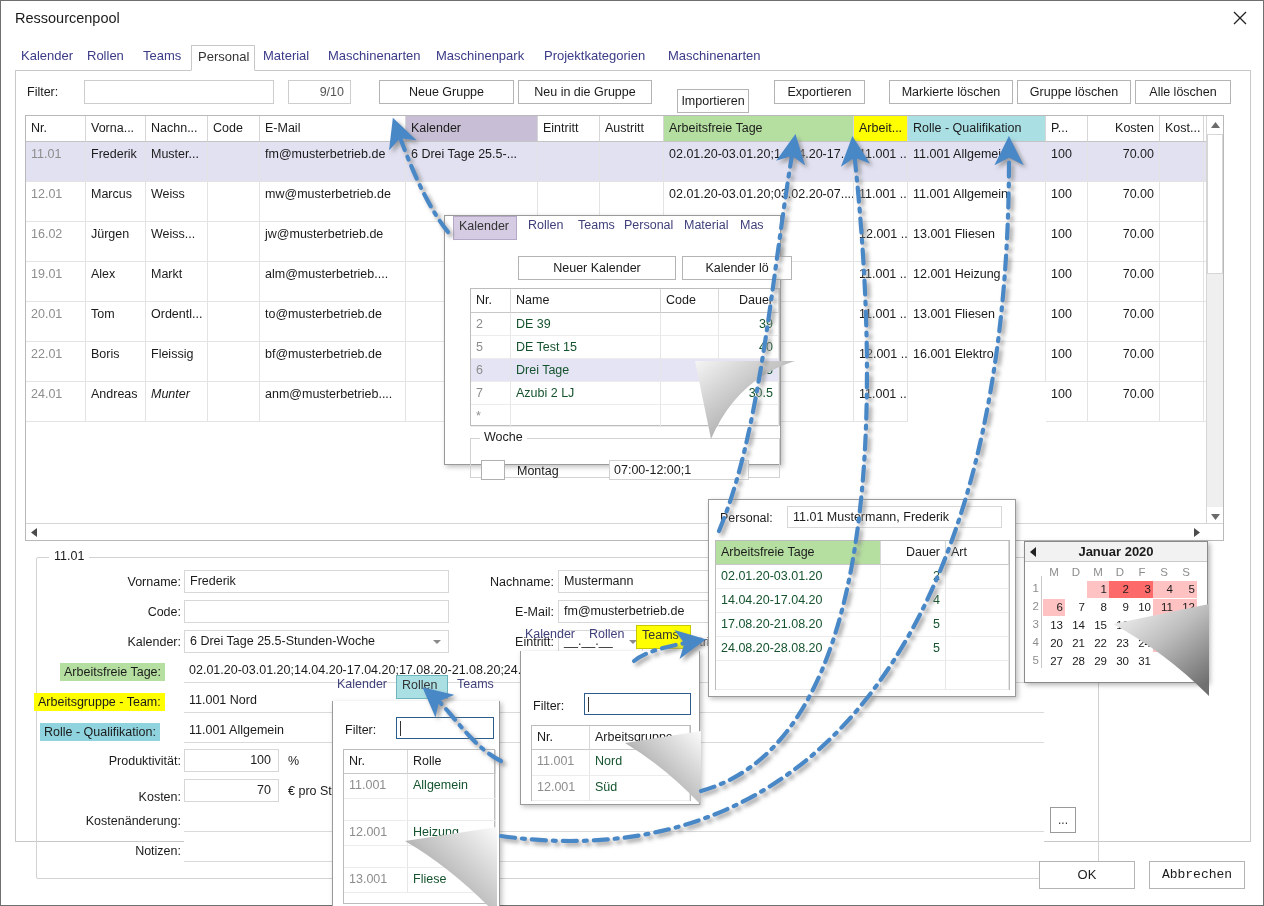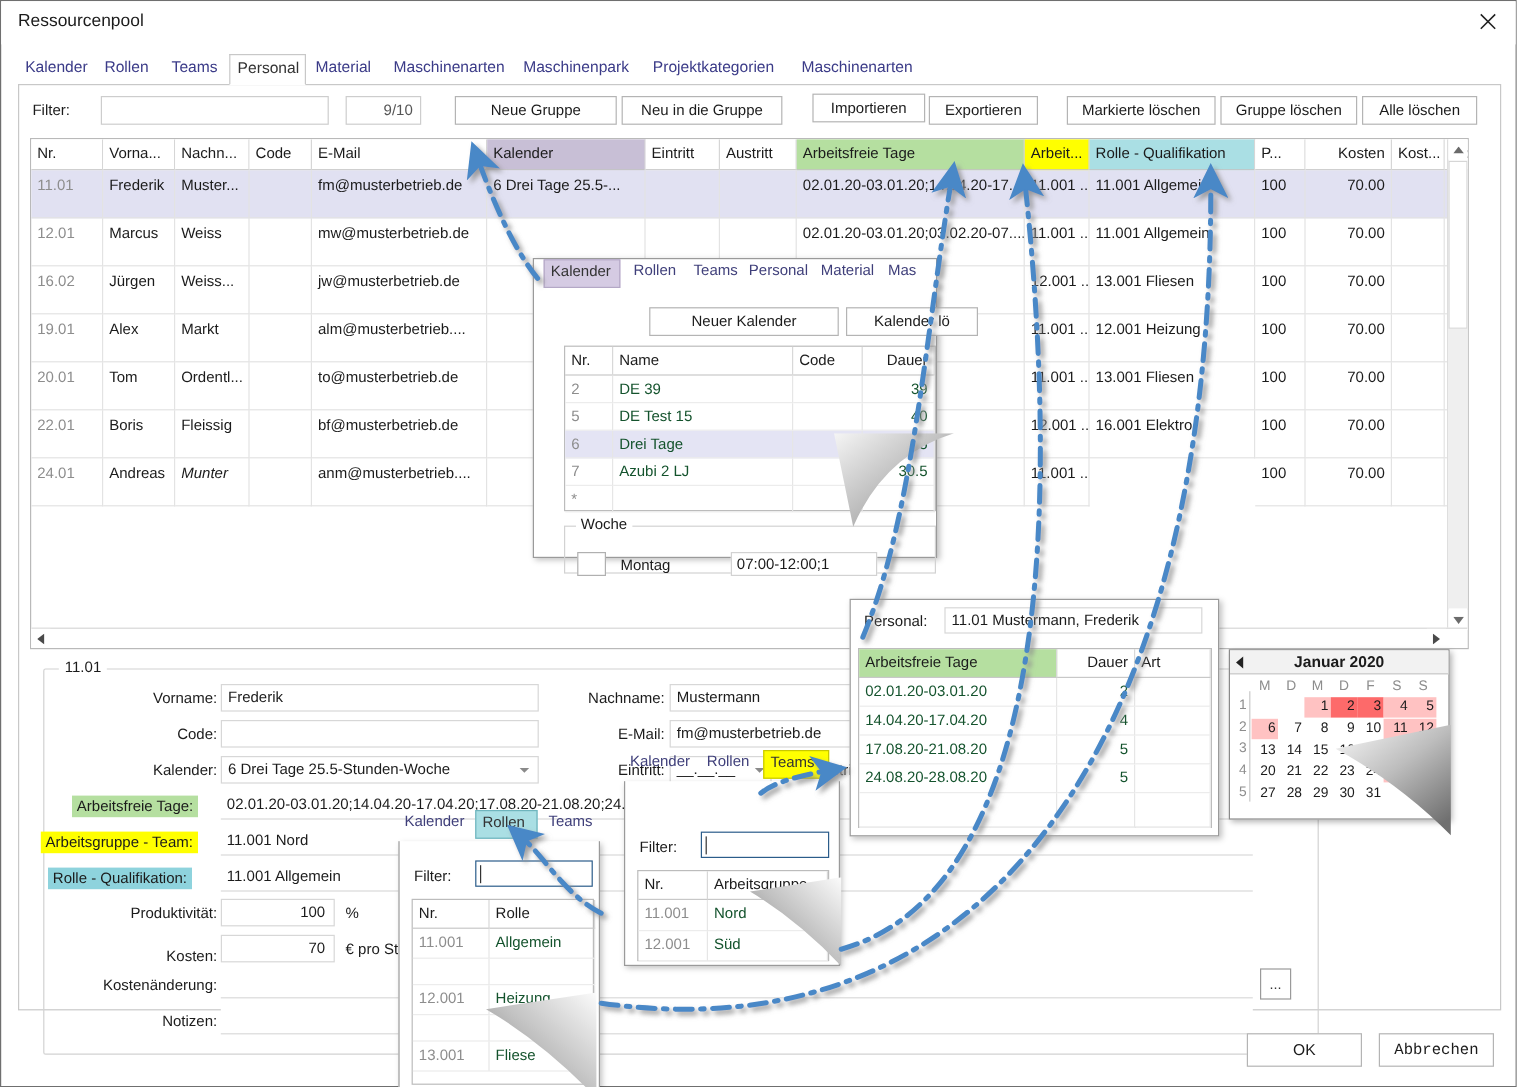"Importieren" div.tb-btn { top: 7px -> 18px; width: 94px -> 72px }
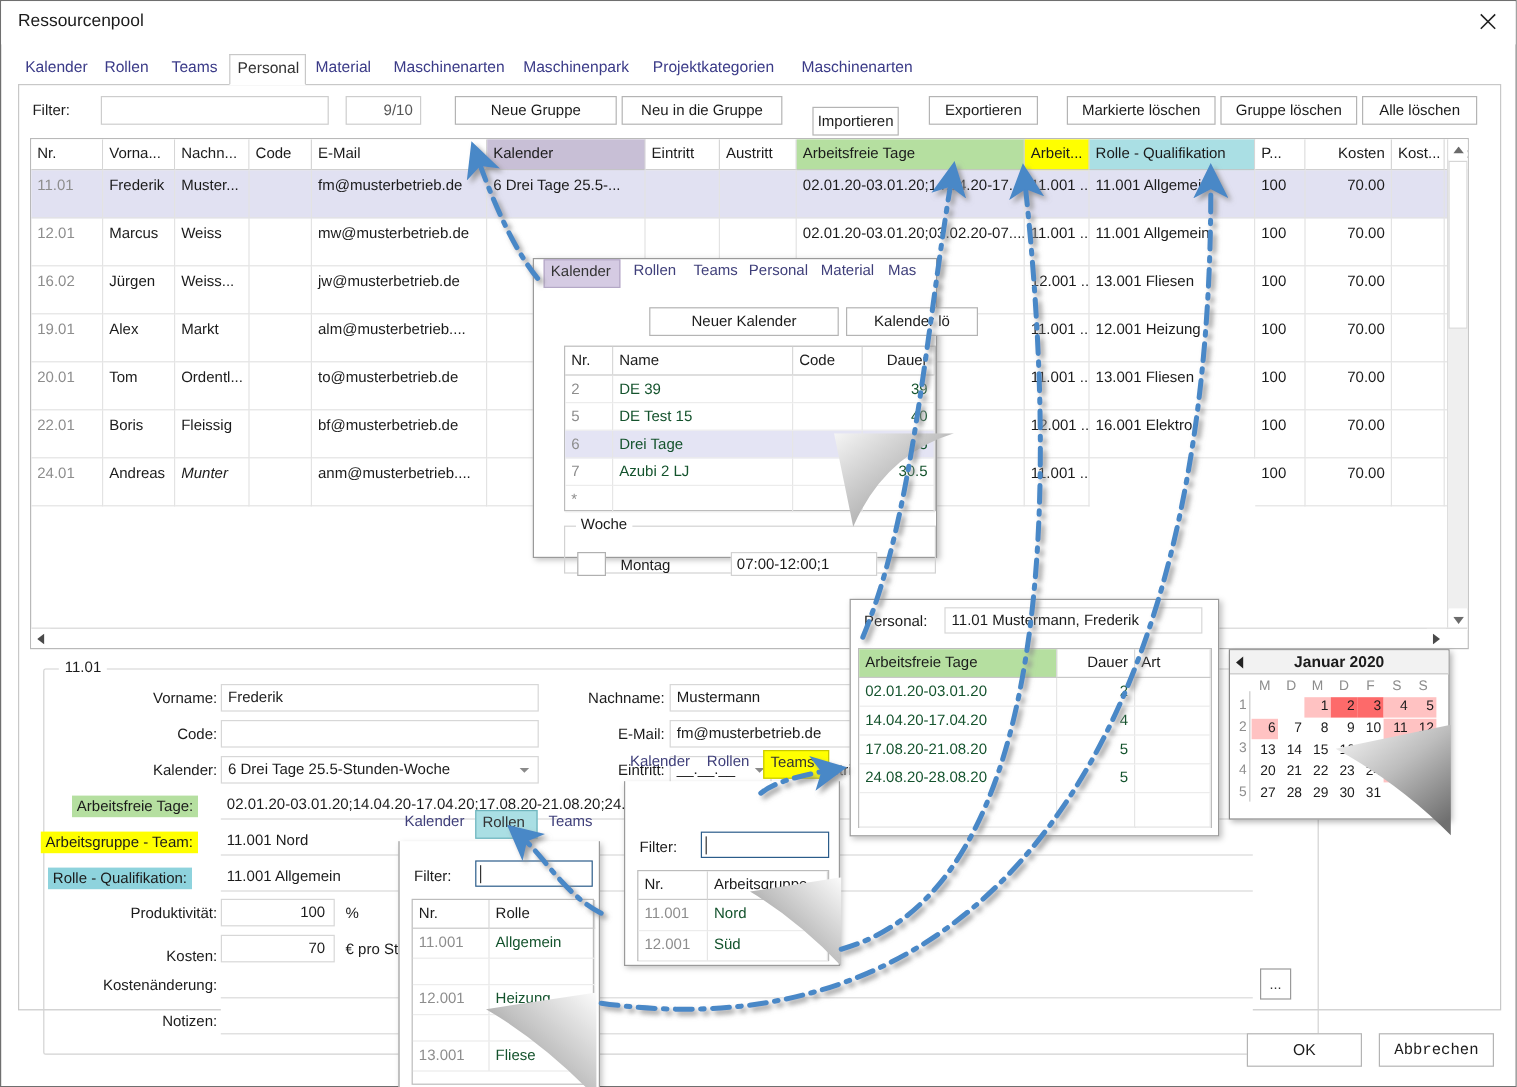"Neuer Kalender" .pbtn { margin-left: 23px -> none }
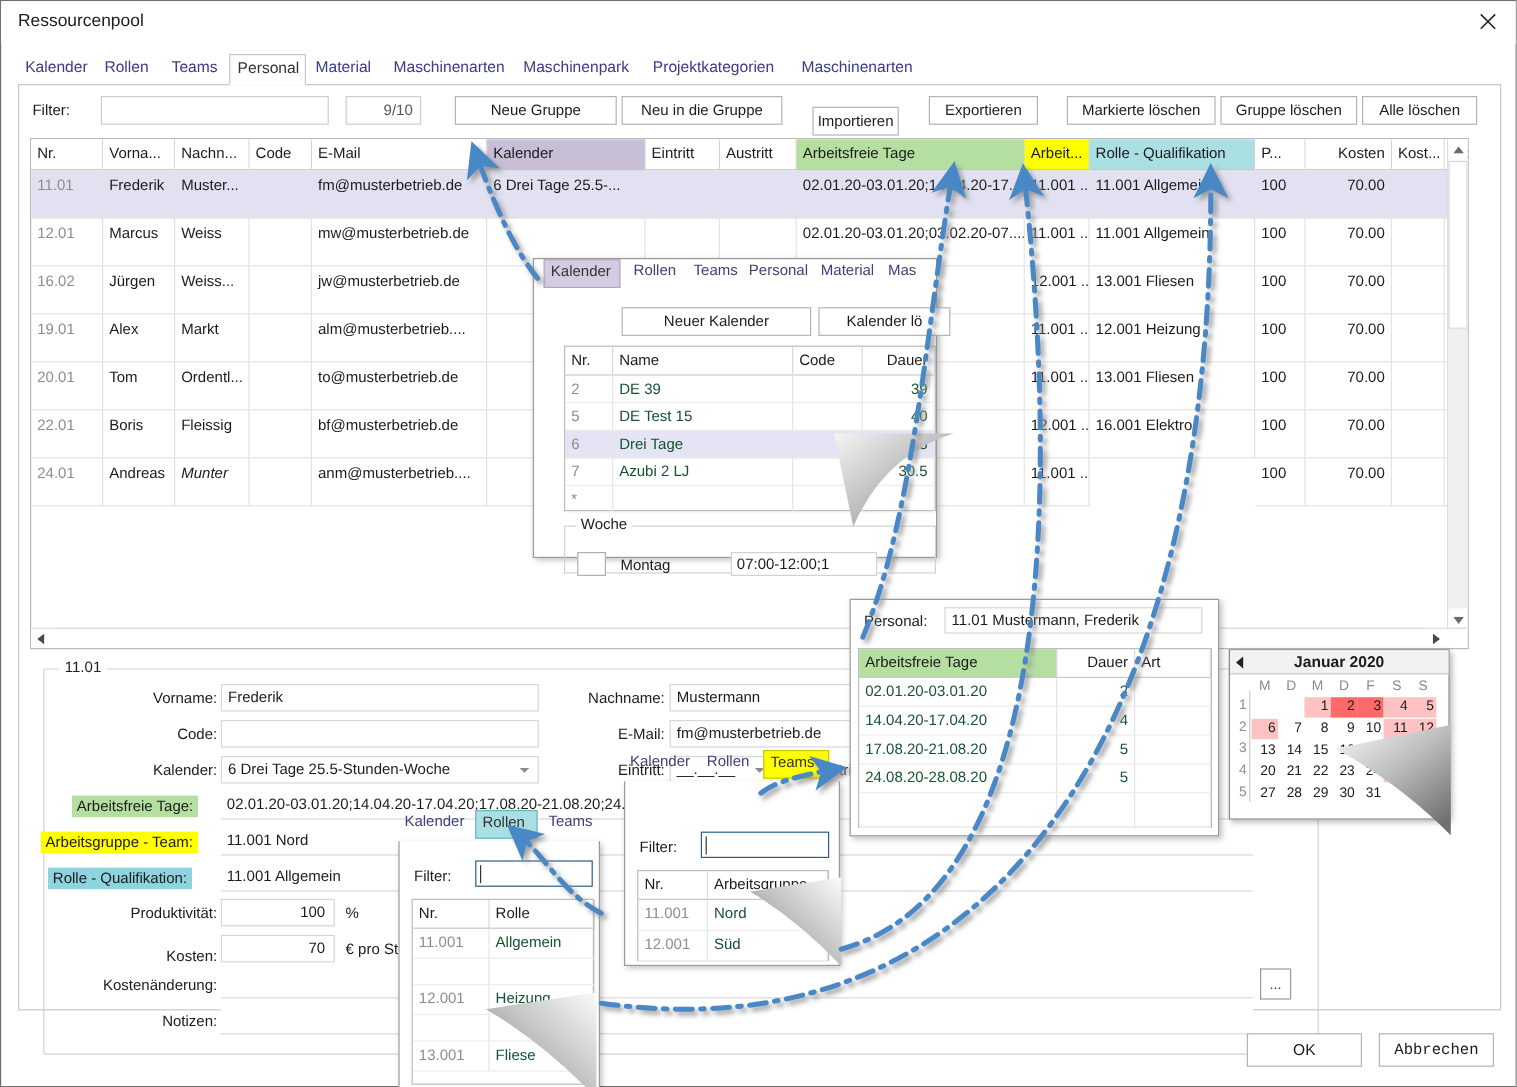"07:00-12:00;1" div { width: 122px -> 140px }
